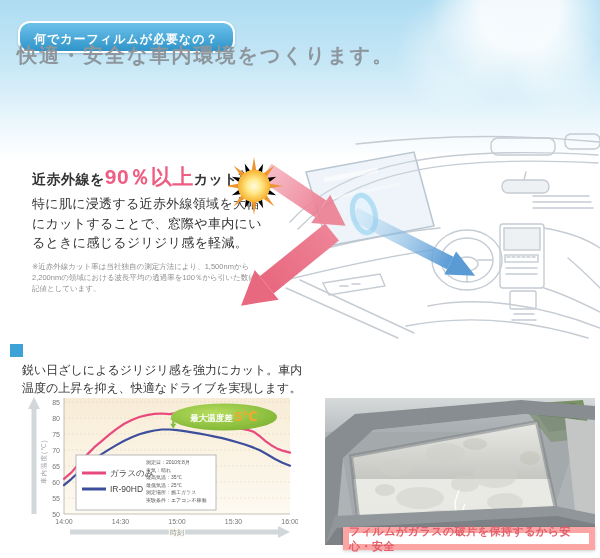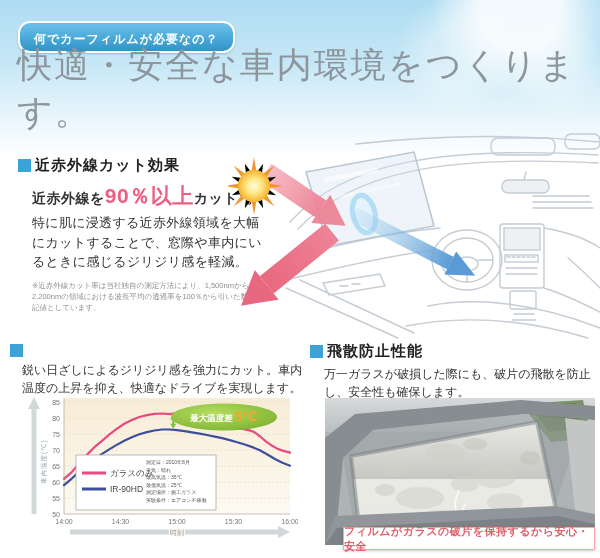"快適・安全な車内環境をつくります。" .title { font-size: 35px -> 20px; font-weight: normal -> bold }
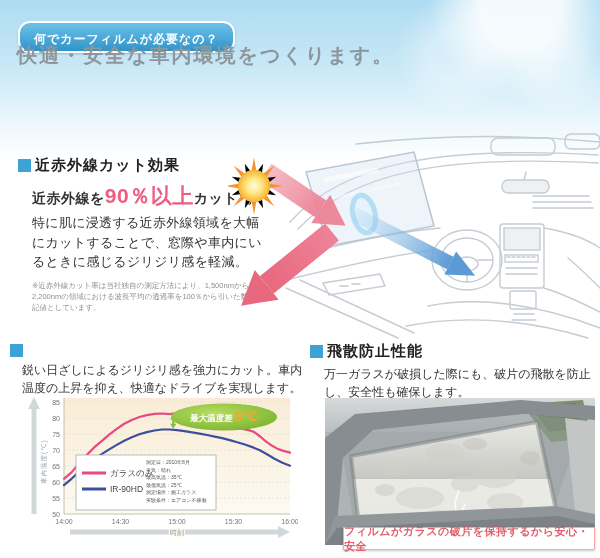"近赤外線カット効果" div.sec-h { html: <div> <span></span> <span>近赤外線カット効果</span> </div> -> none }
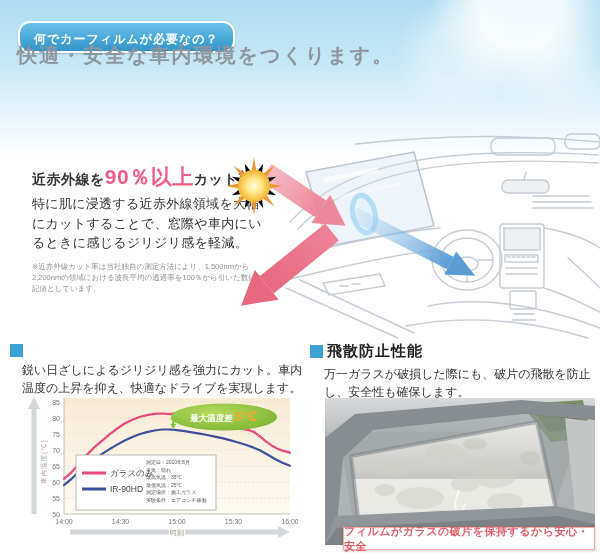"飛散防止性能" div.sec-shatter { html: <div> <div> <span></span> <span>飛散防止性能</span> </div> <p>万一ガラスが破損した際にも、破片の飛散を防止し、安全性も確保します。</p> </div> -> none }
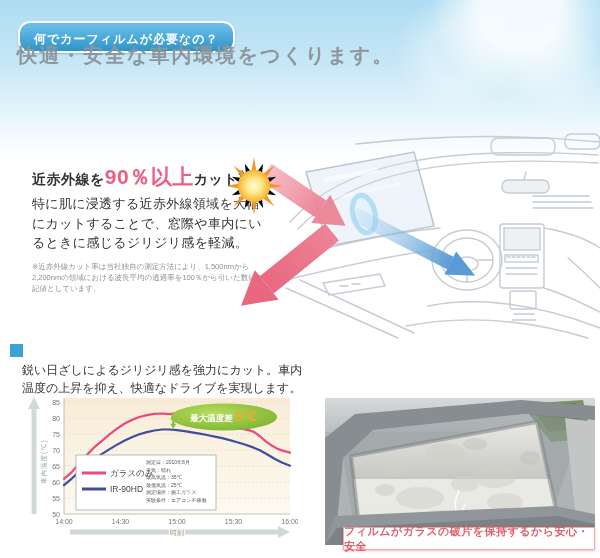"フィルムがガラスの破片を保持するから安心・安全" .caption { border: 1px solid #fca5a5 -> 6px solid #fca5a5 }
